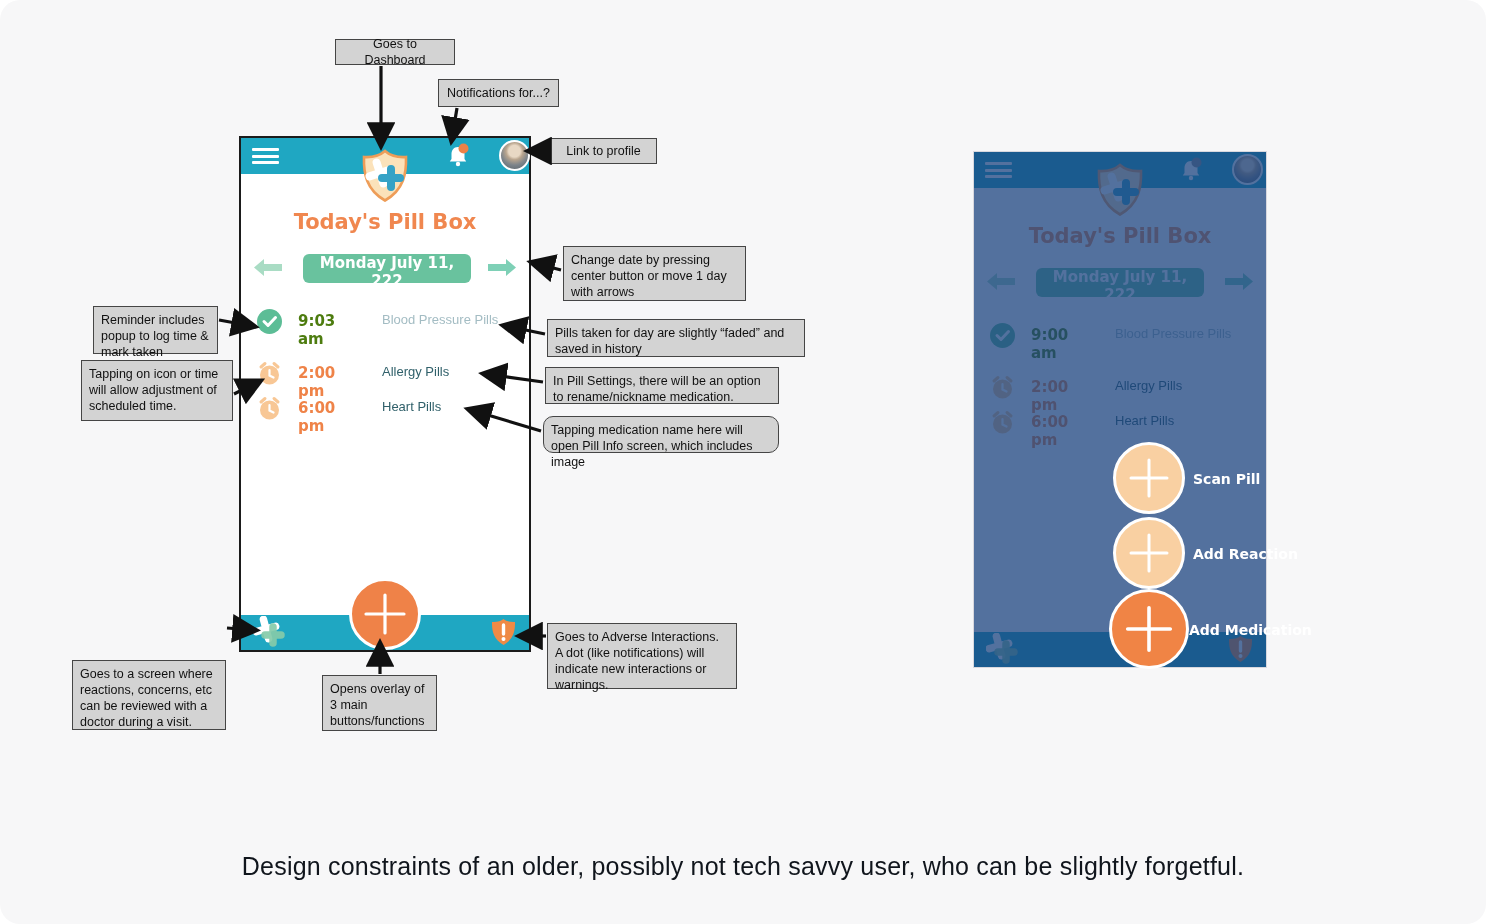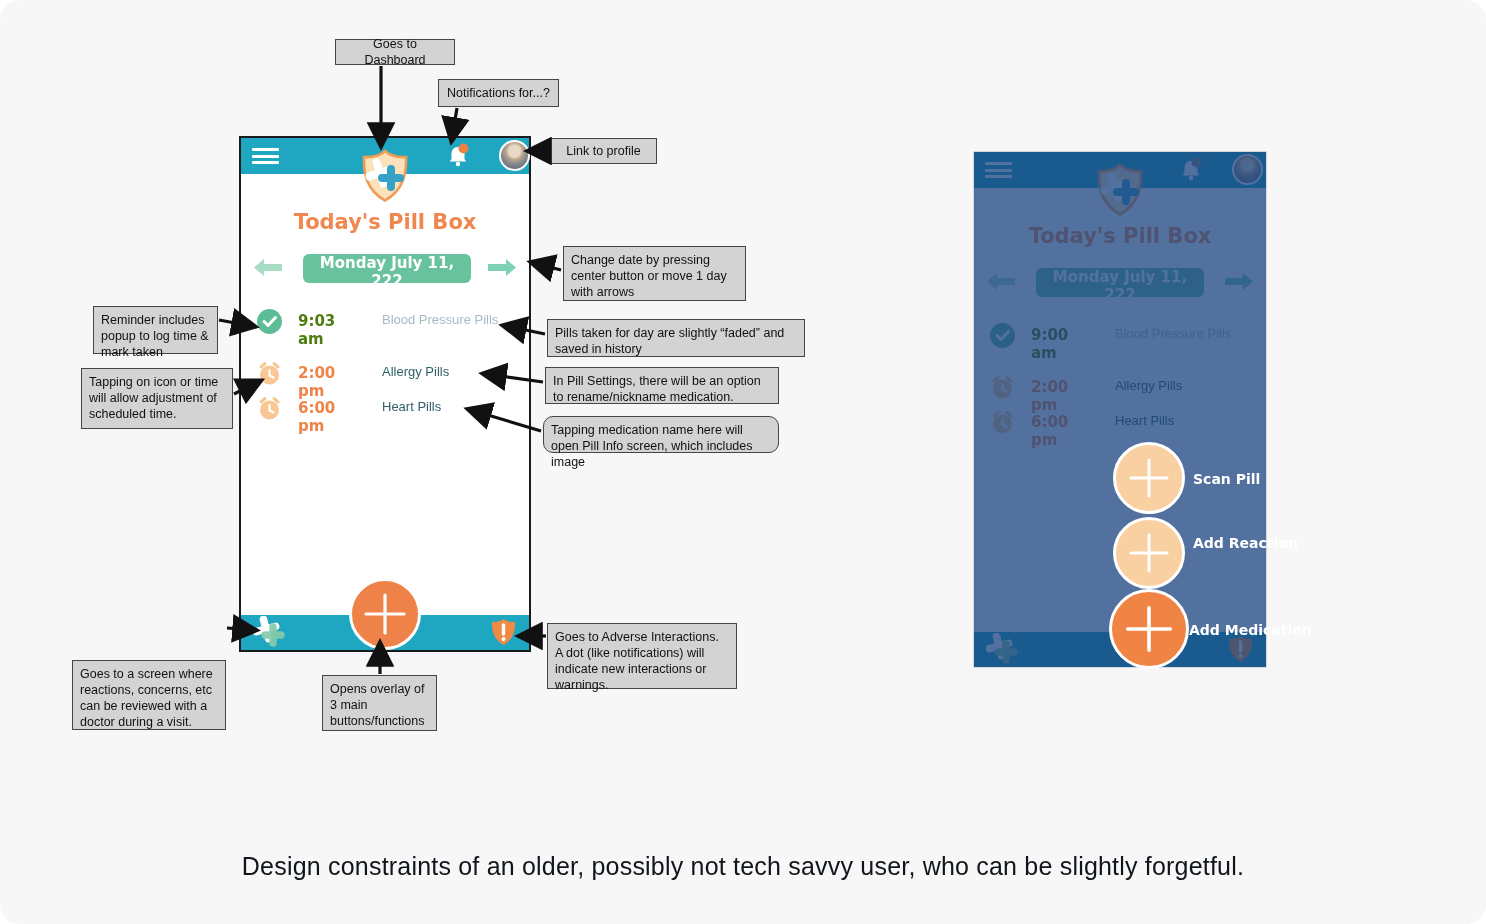"Tapping on icon or time" div.note { top: 368px -> 360px }
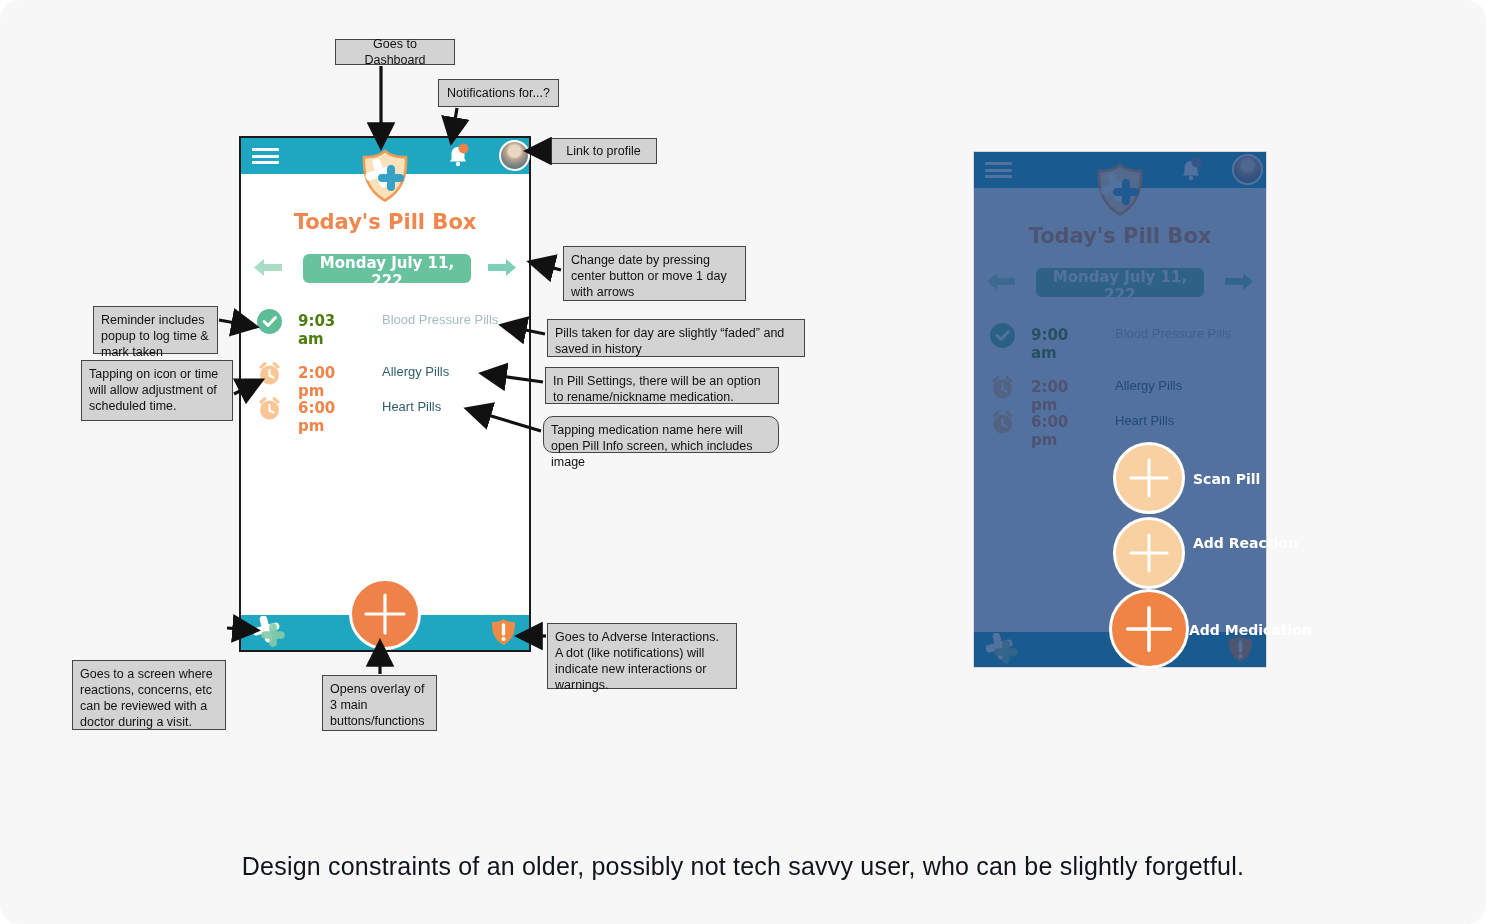"Add Reaction" div.menu-label { top: 383px -> 394px }
